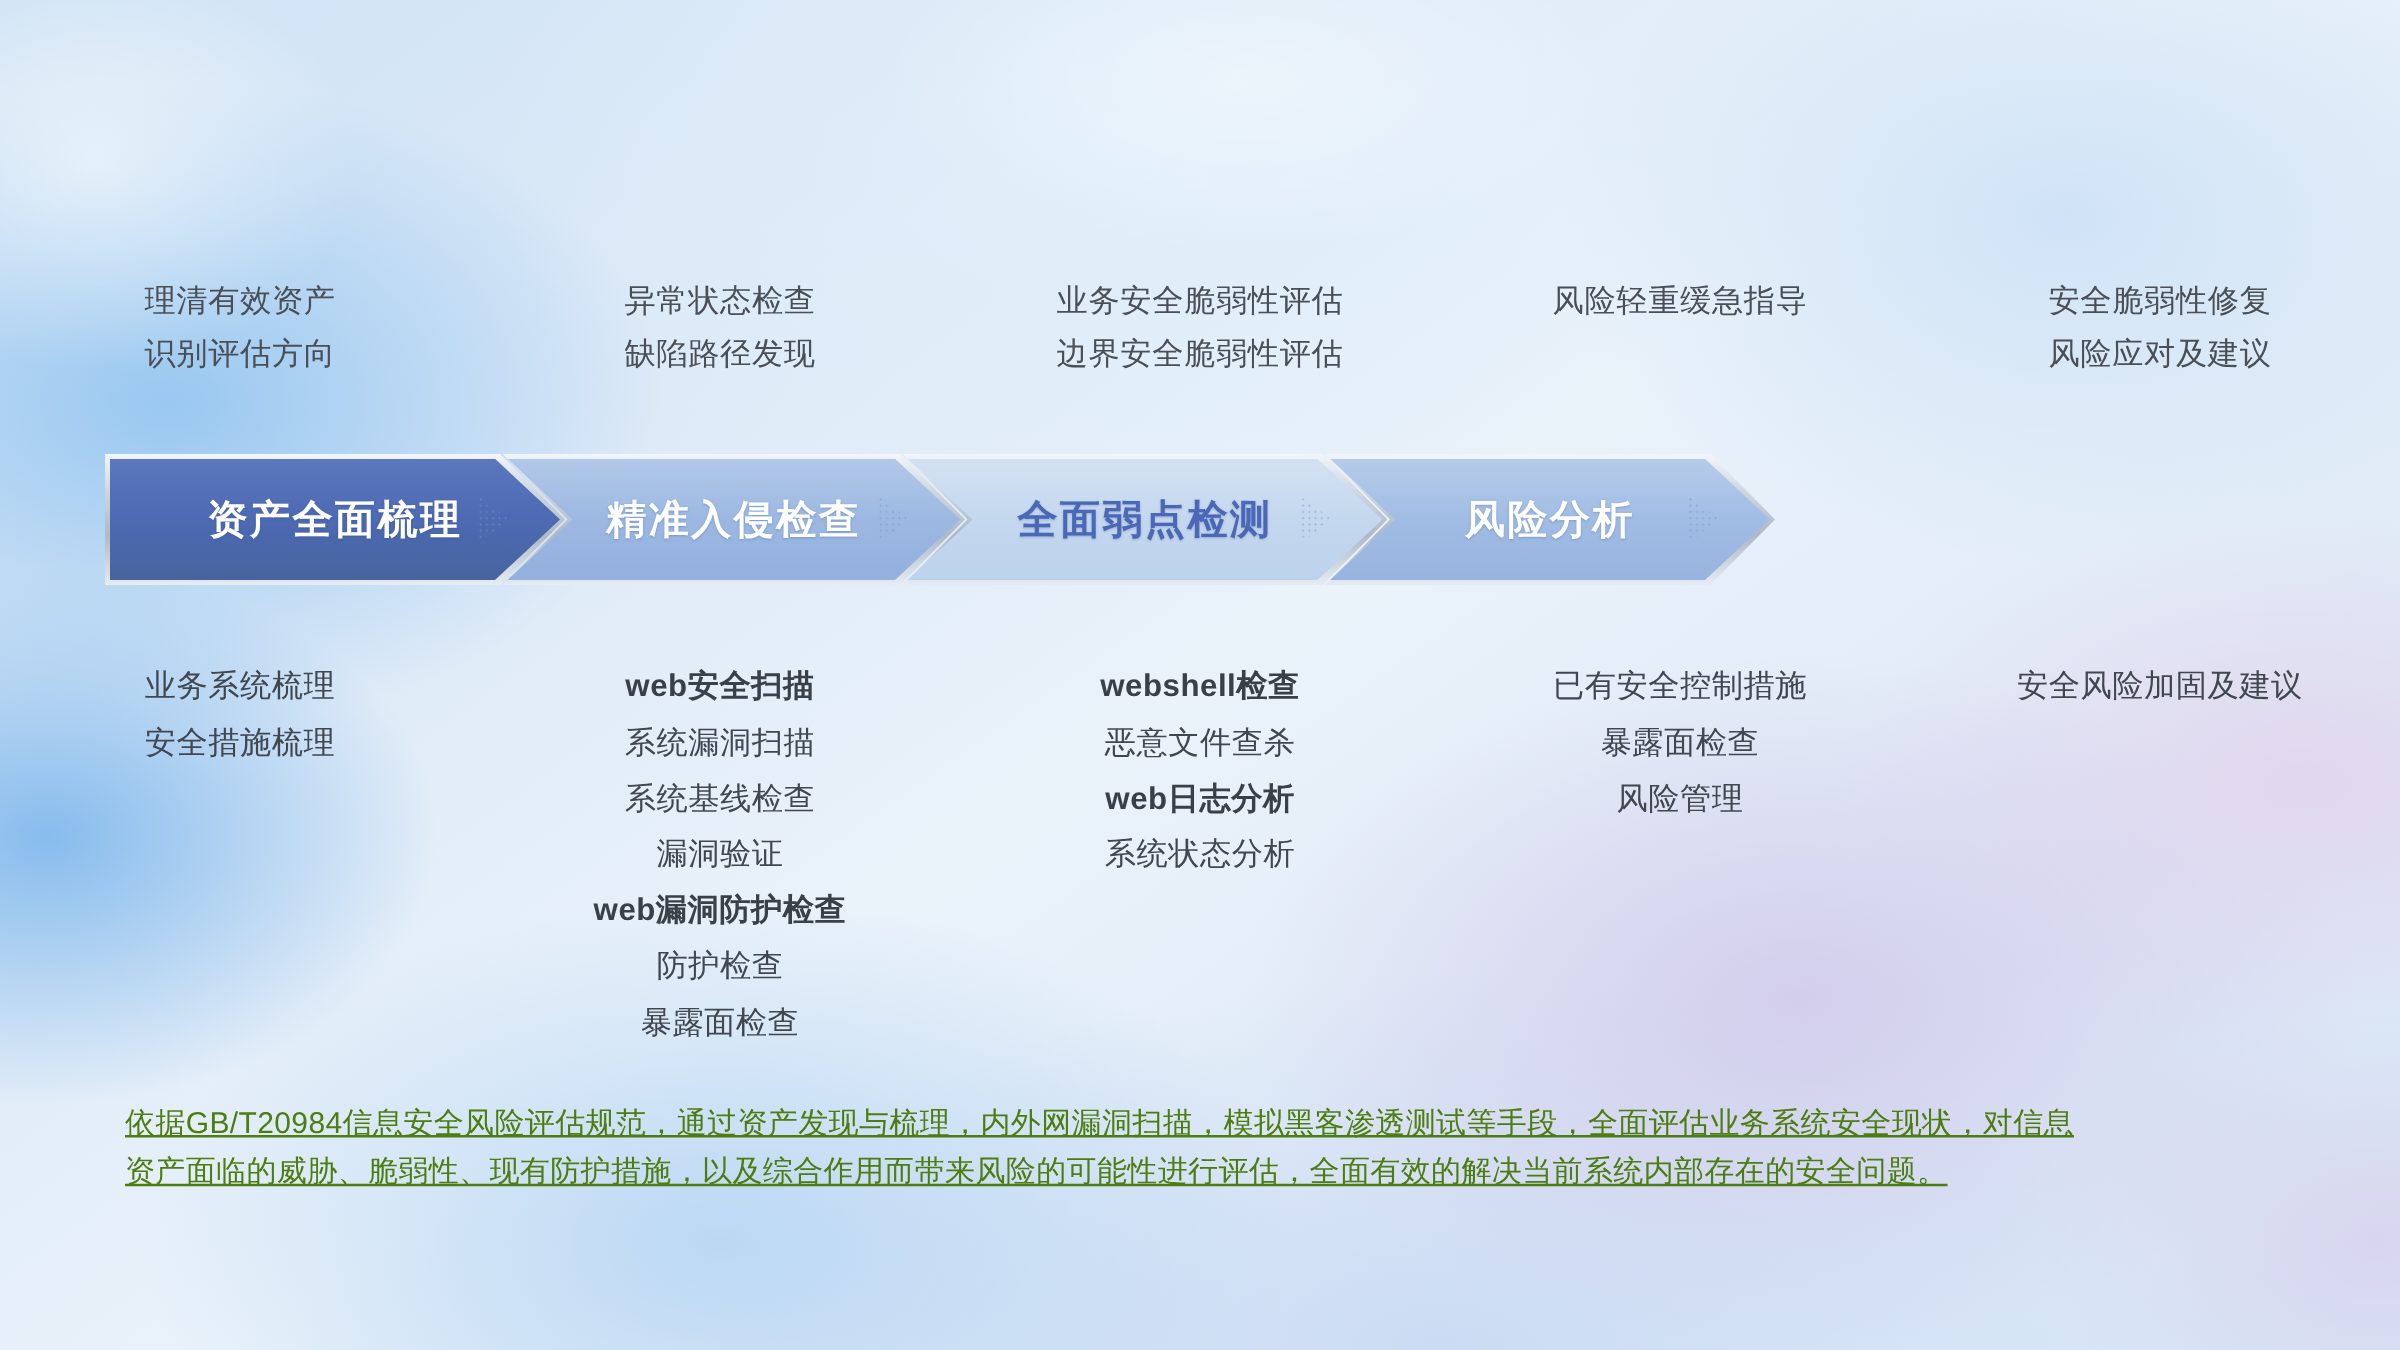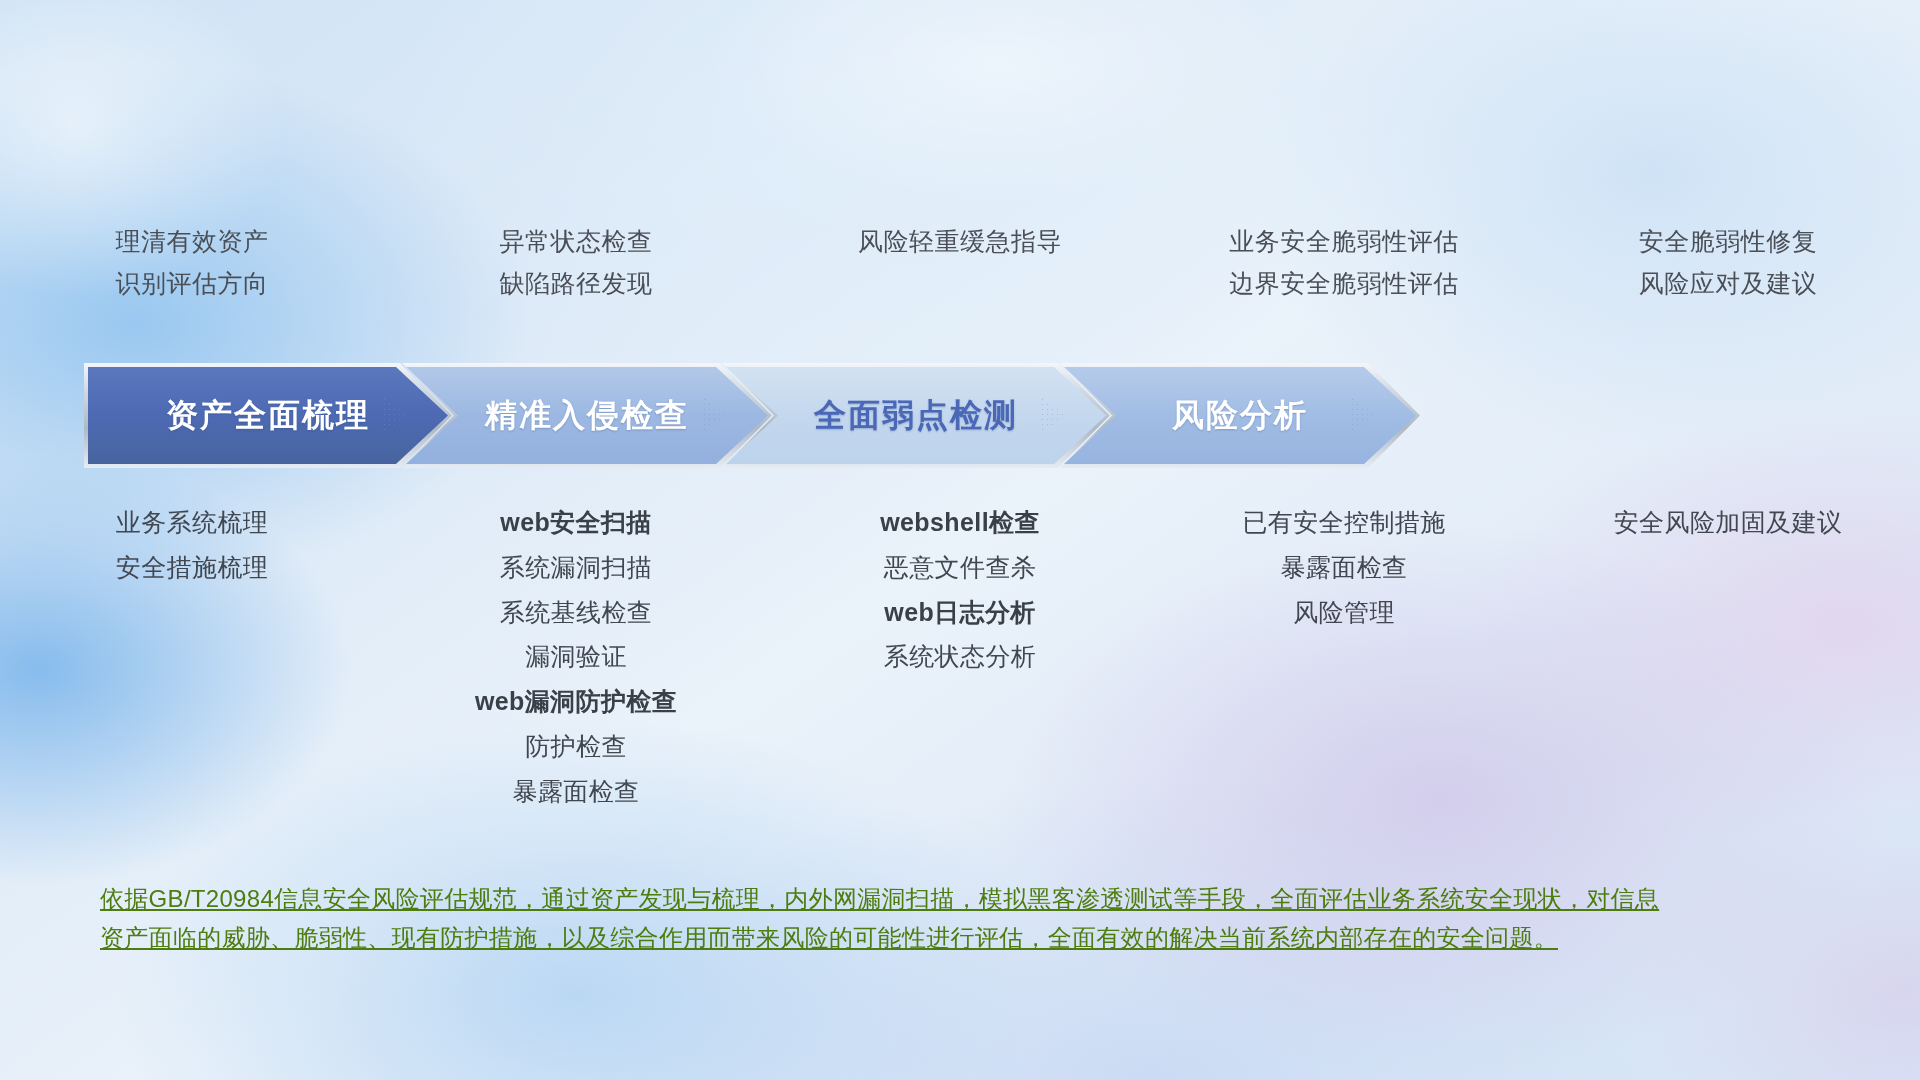"风险轻重缓急指导" div.caption-col { order: before "业务安全脆弱性评估" -> after "业务安全脆弱性评估" }
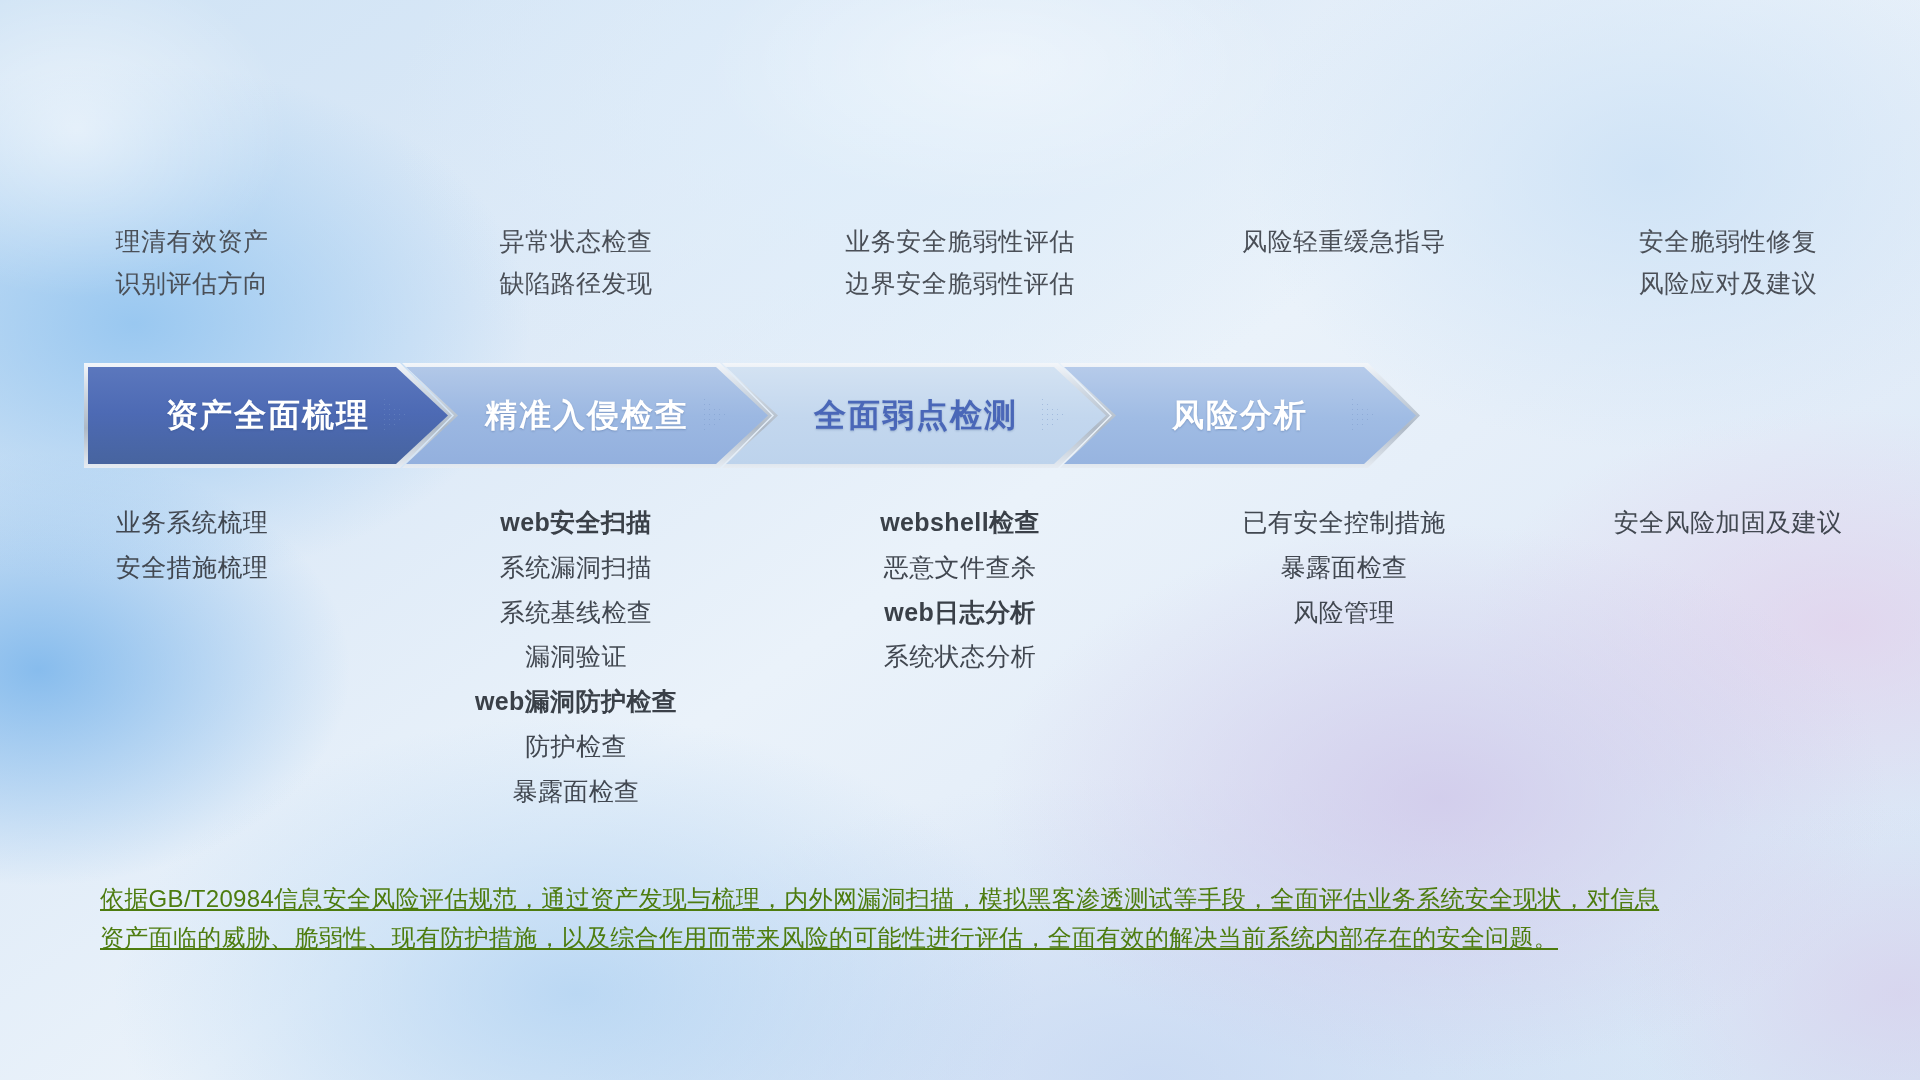"业务系统梳理" .items-col { margin-top: none -> 27px }
